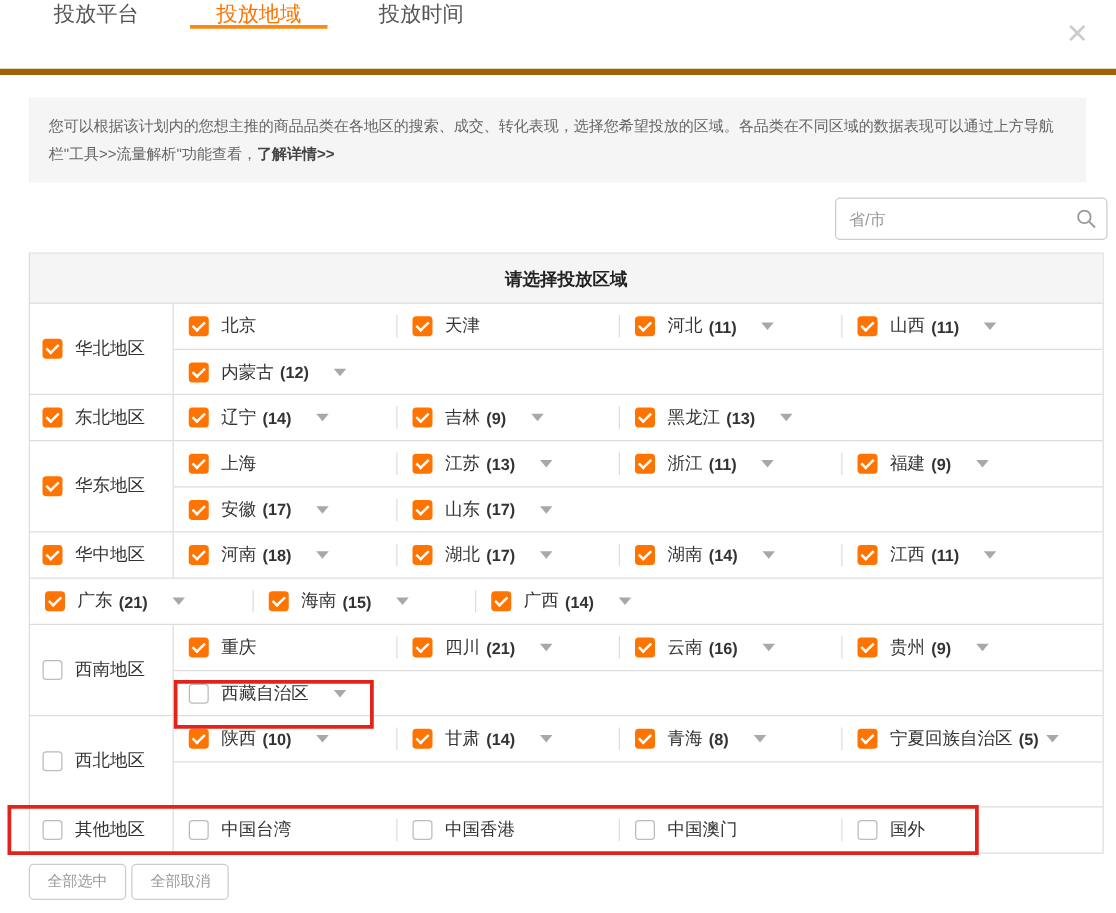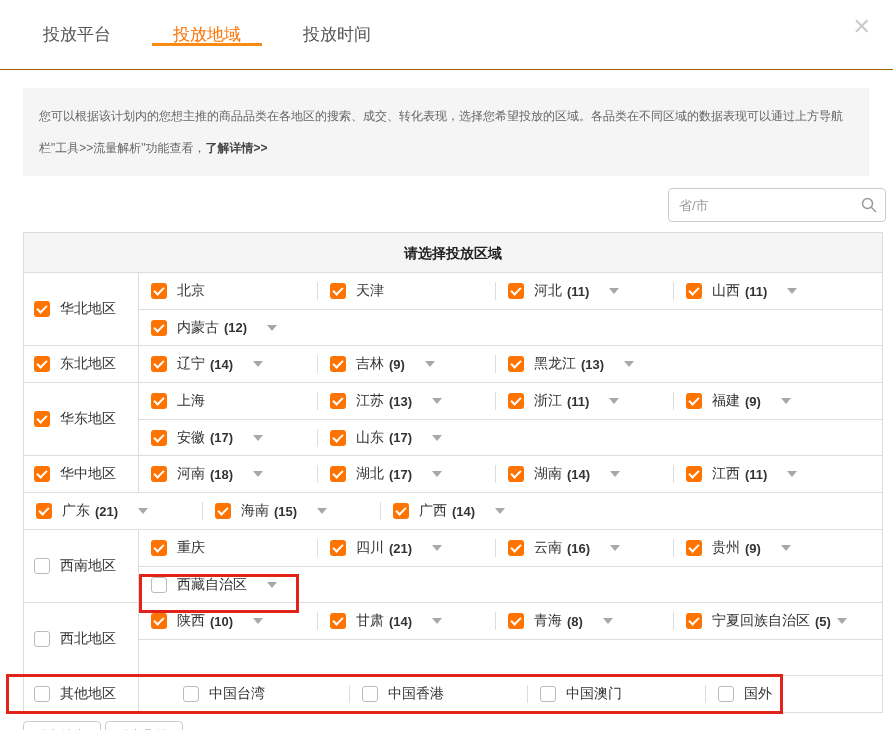"投放平台" .tabbar { align-items: center -> flex-start; border-bottom: 1px solid #a16207 -> 5px solid #a16207; height: 70px -> 60px }
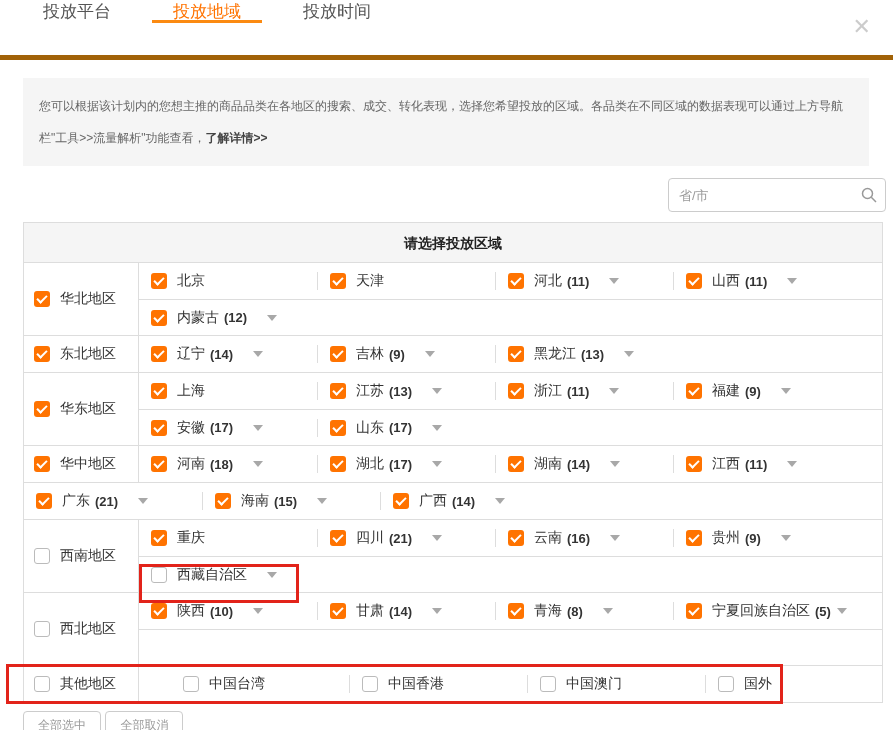"您可以根据该计划内的您想主推的商品品类在各地区的搜索、成交、转化表现，选择您希望" .notice { line-height: 32px -> 22px }
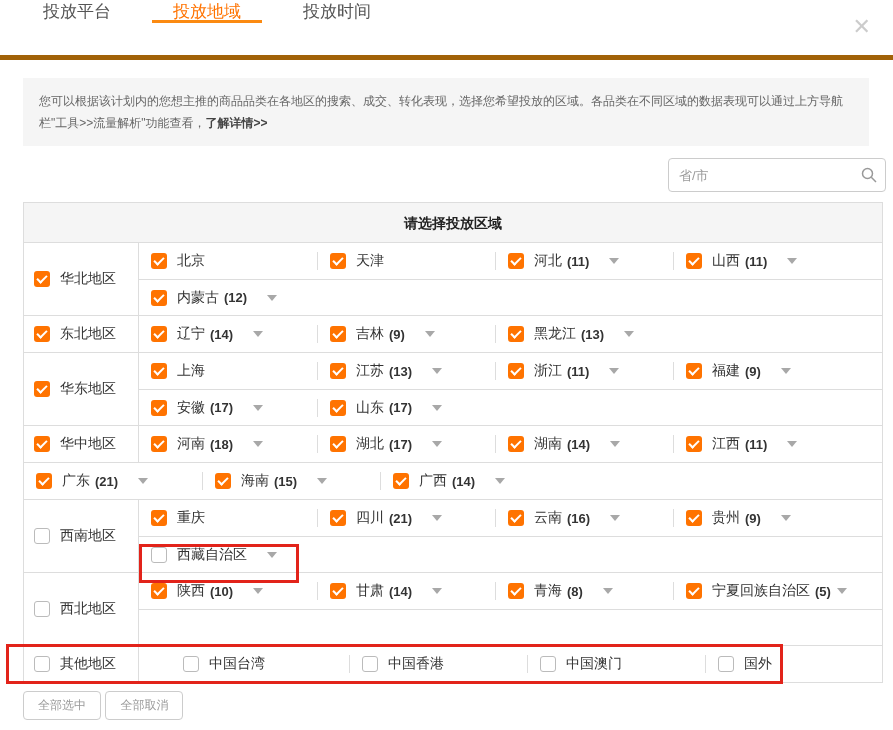"其他地区" .region-row:last-child { gap: 32px -> none }
